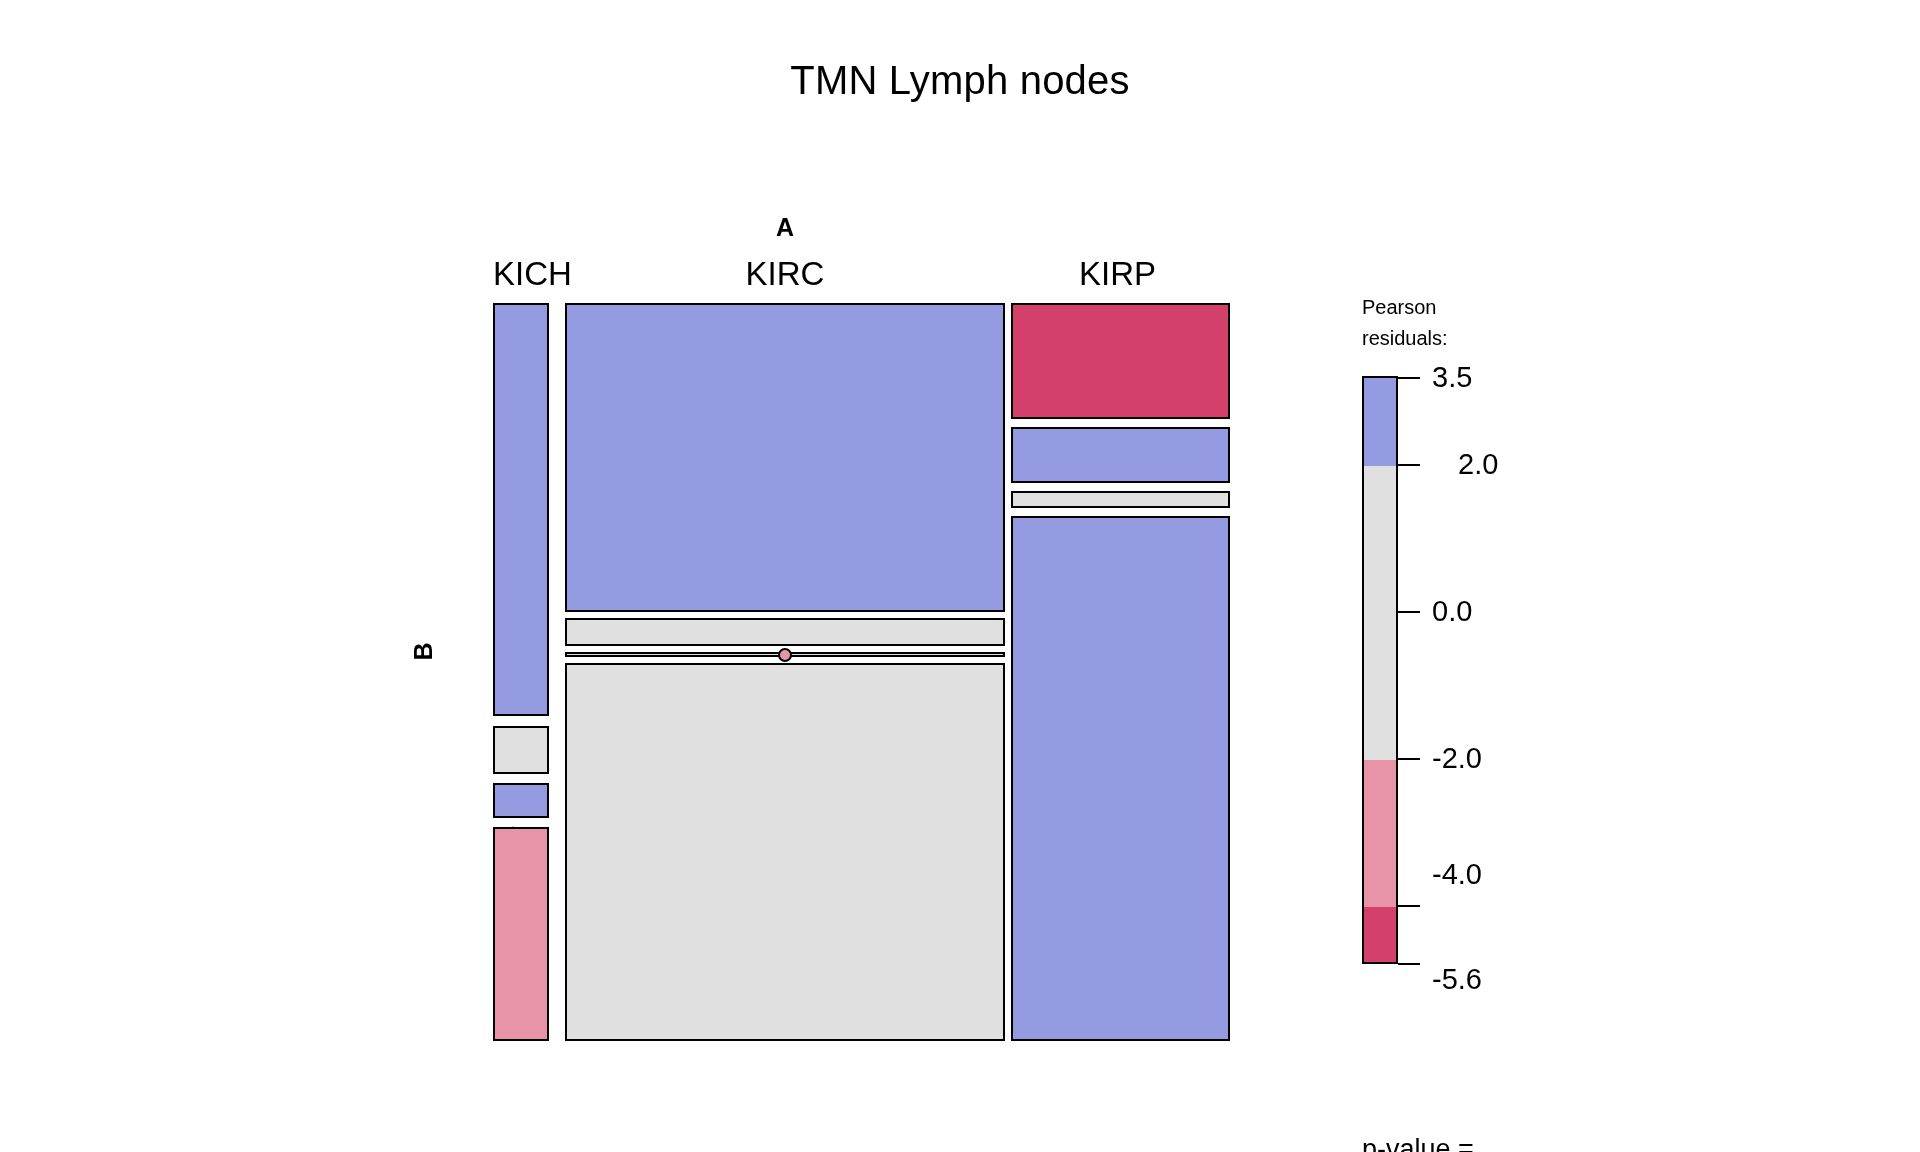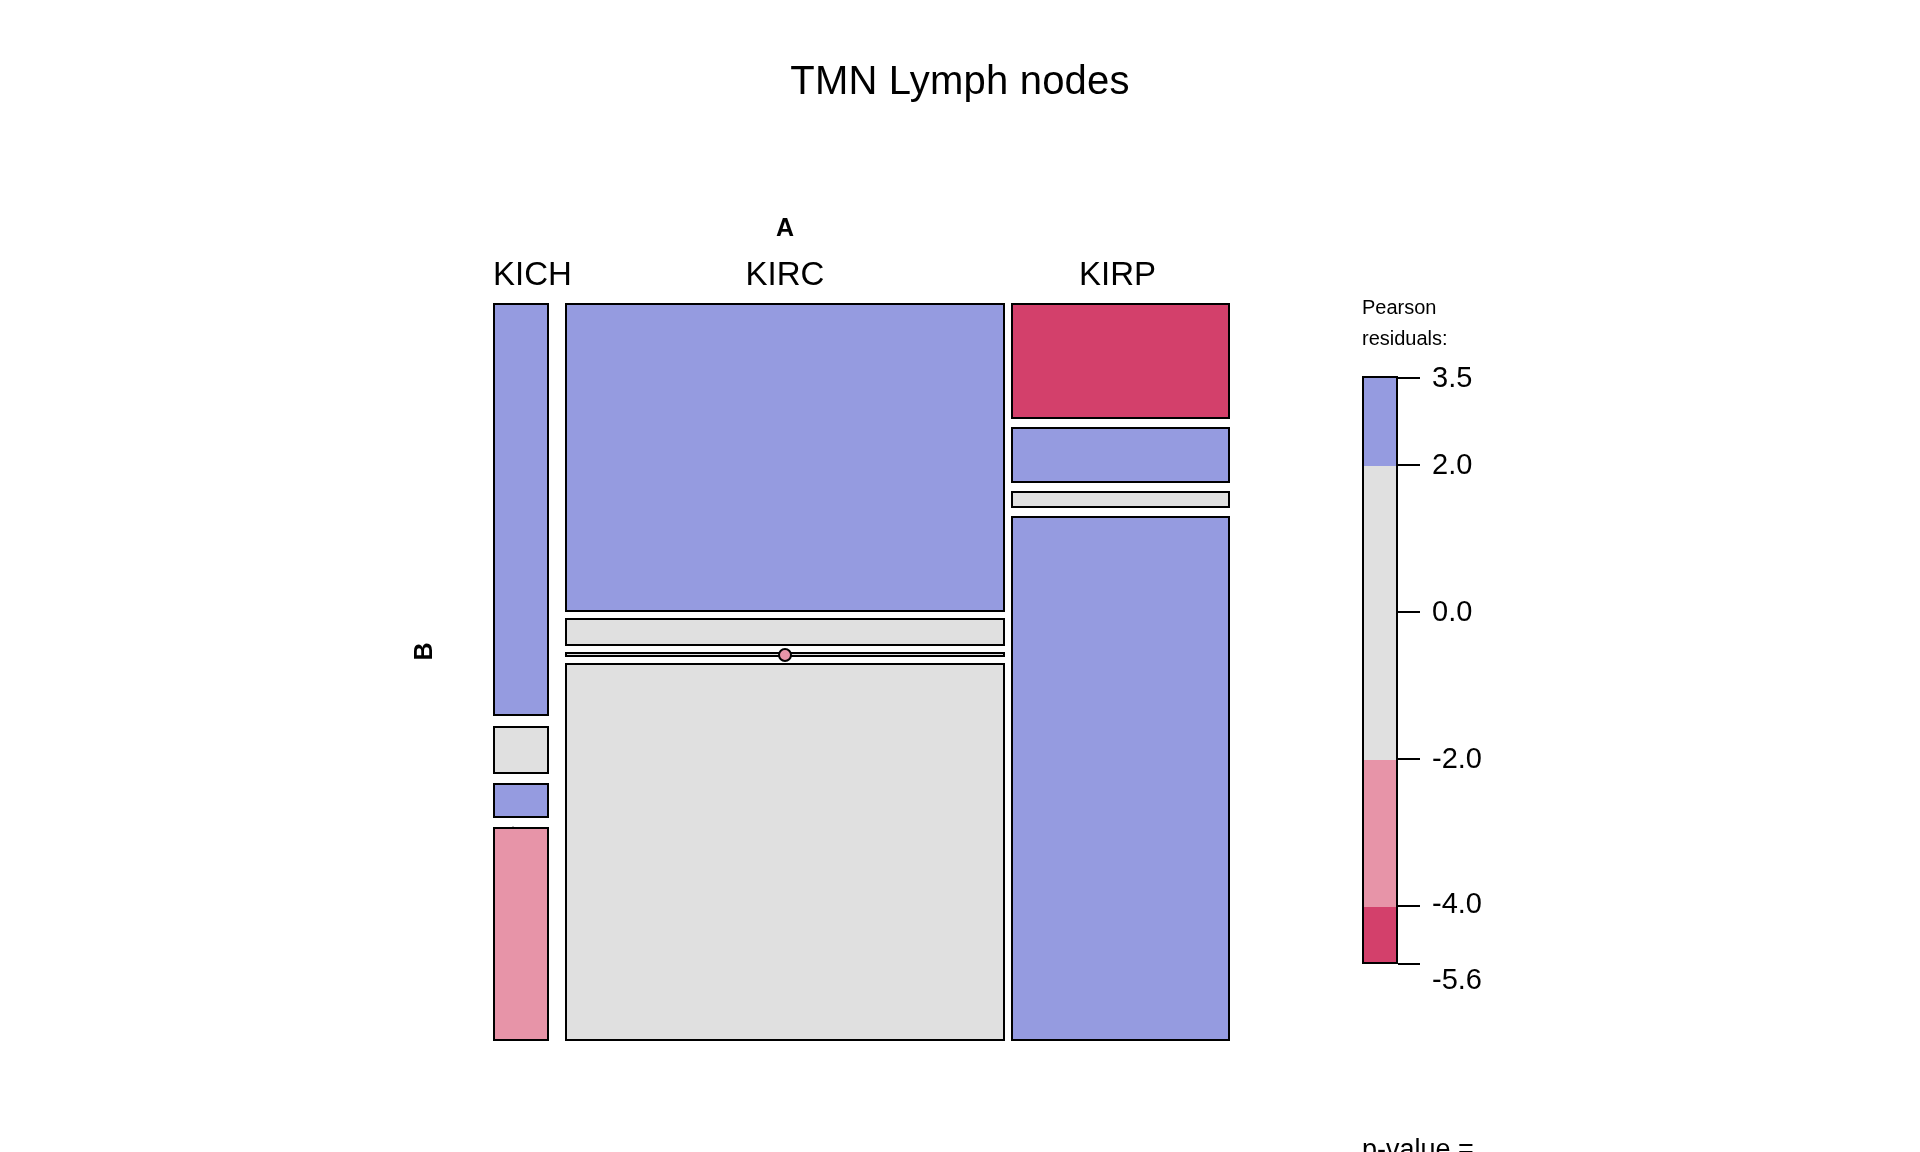"2.0" div.legend-tick-label { margin-left: none -> 26px }
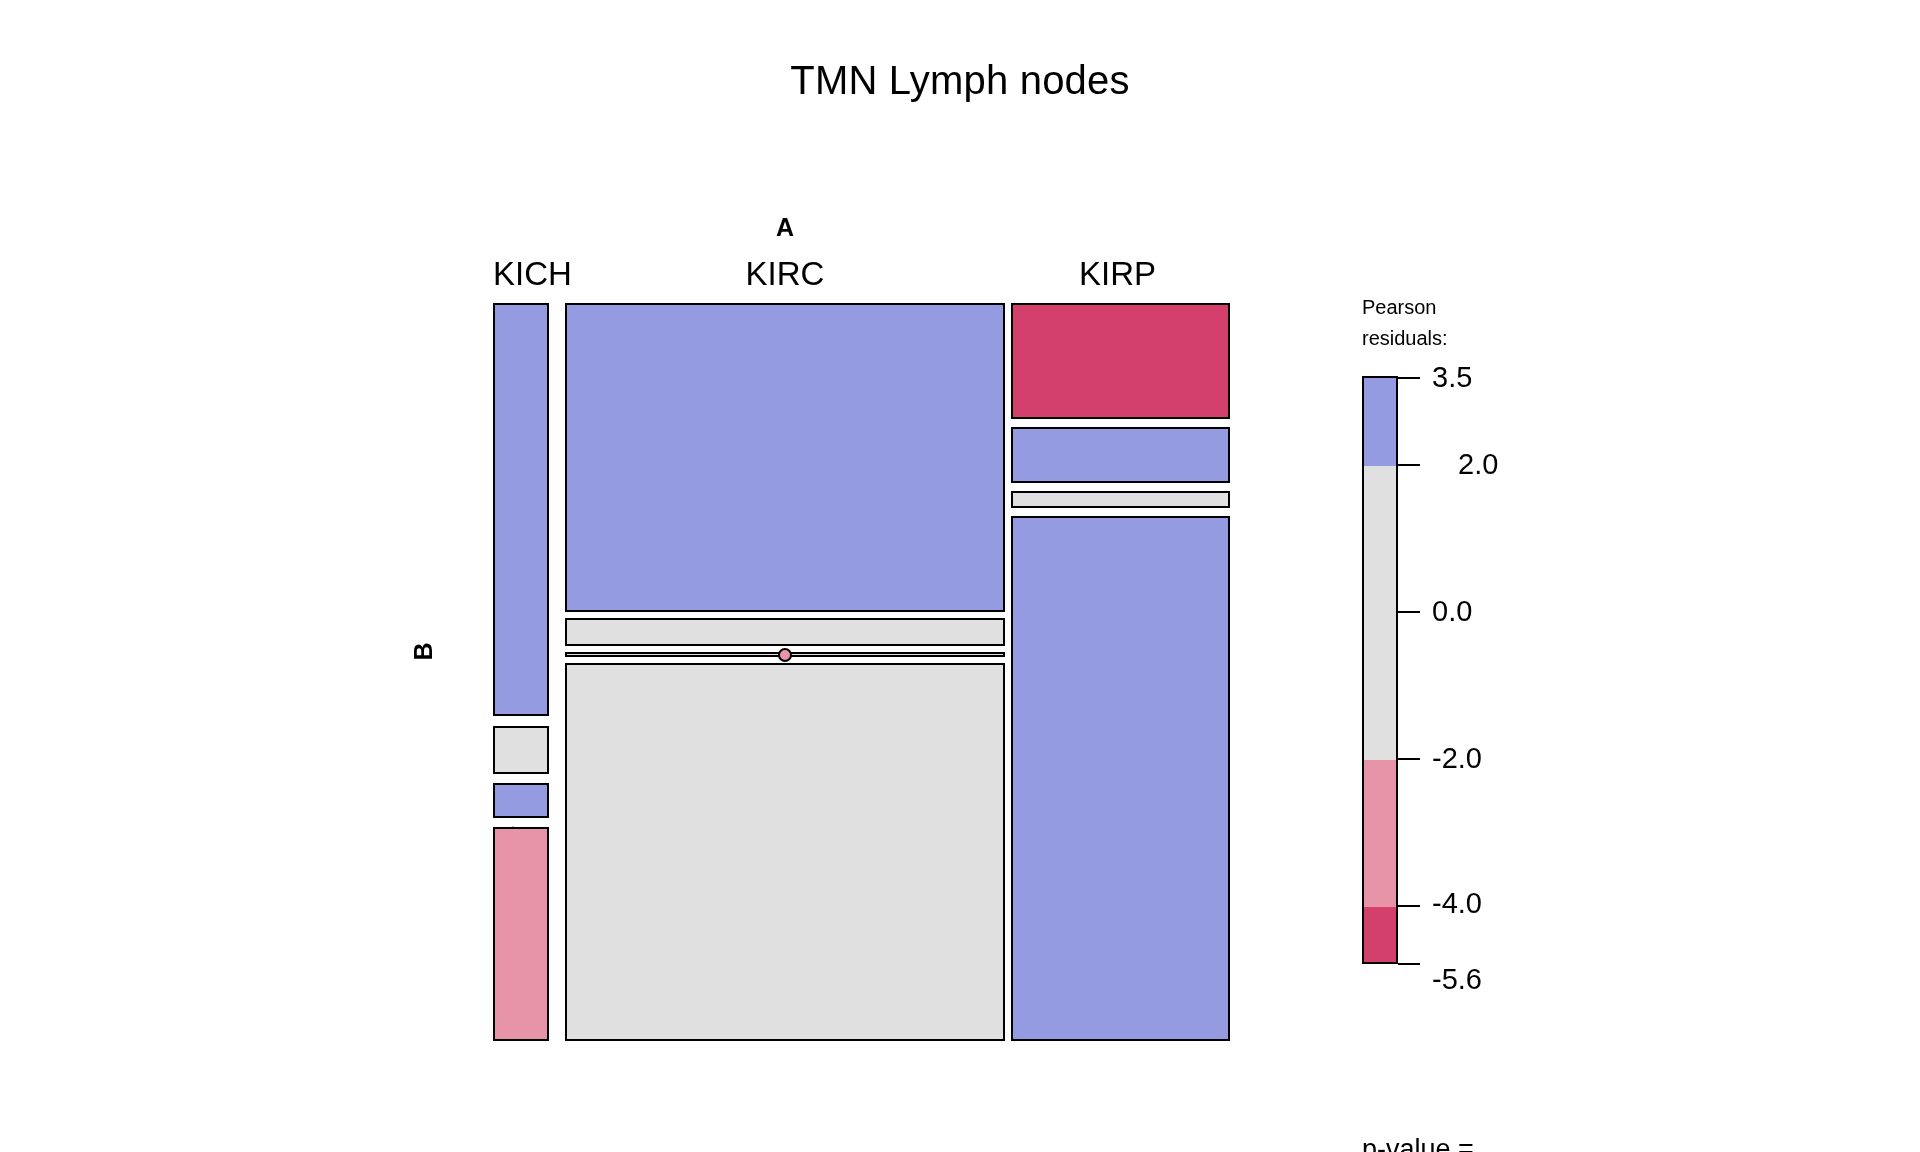"-4.0" div.legend-tick-label { top: 527px -> 498px }
